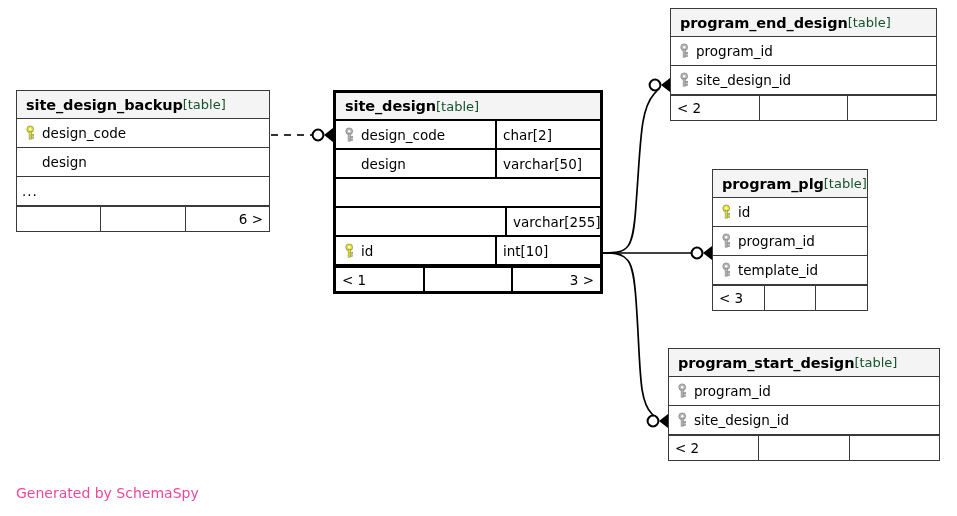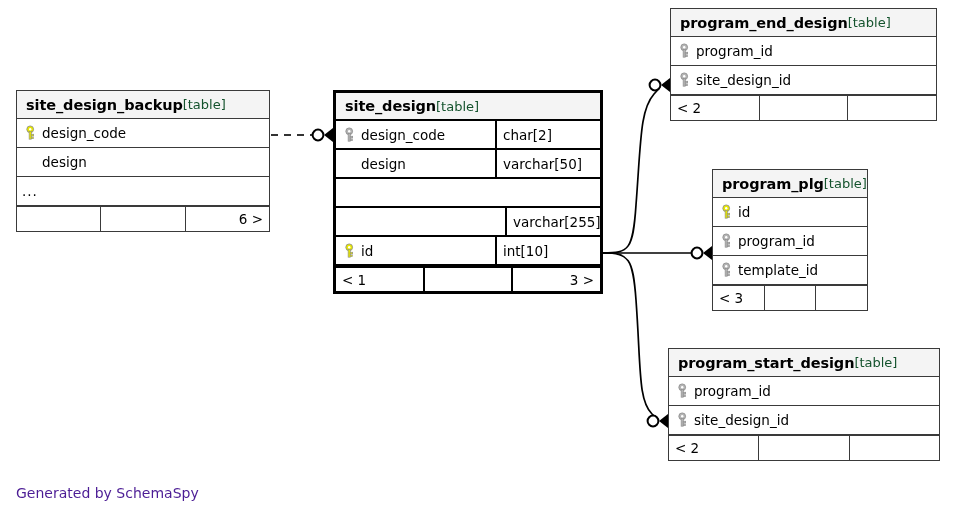"Generated by SchemaSpy" #credit { color: #4c1d95 -> #ec4899 }
